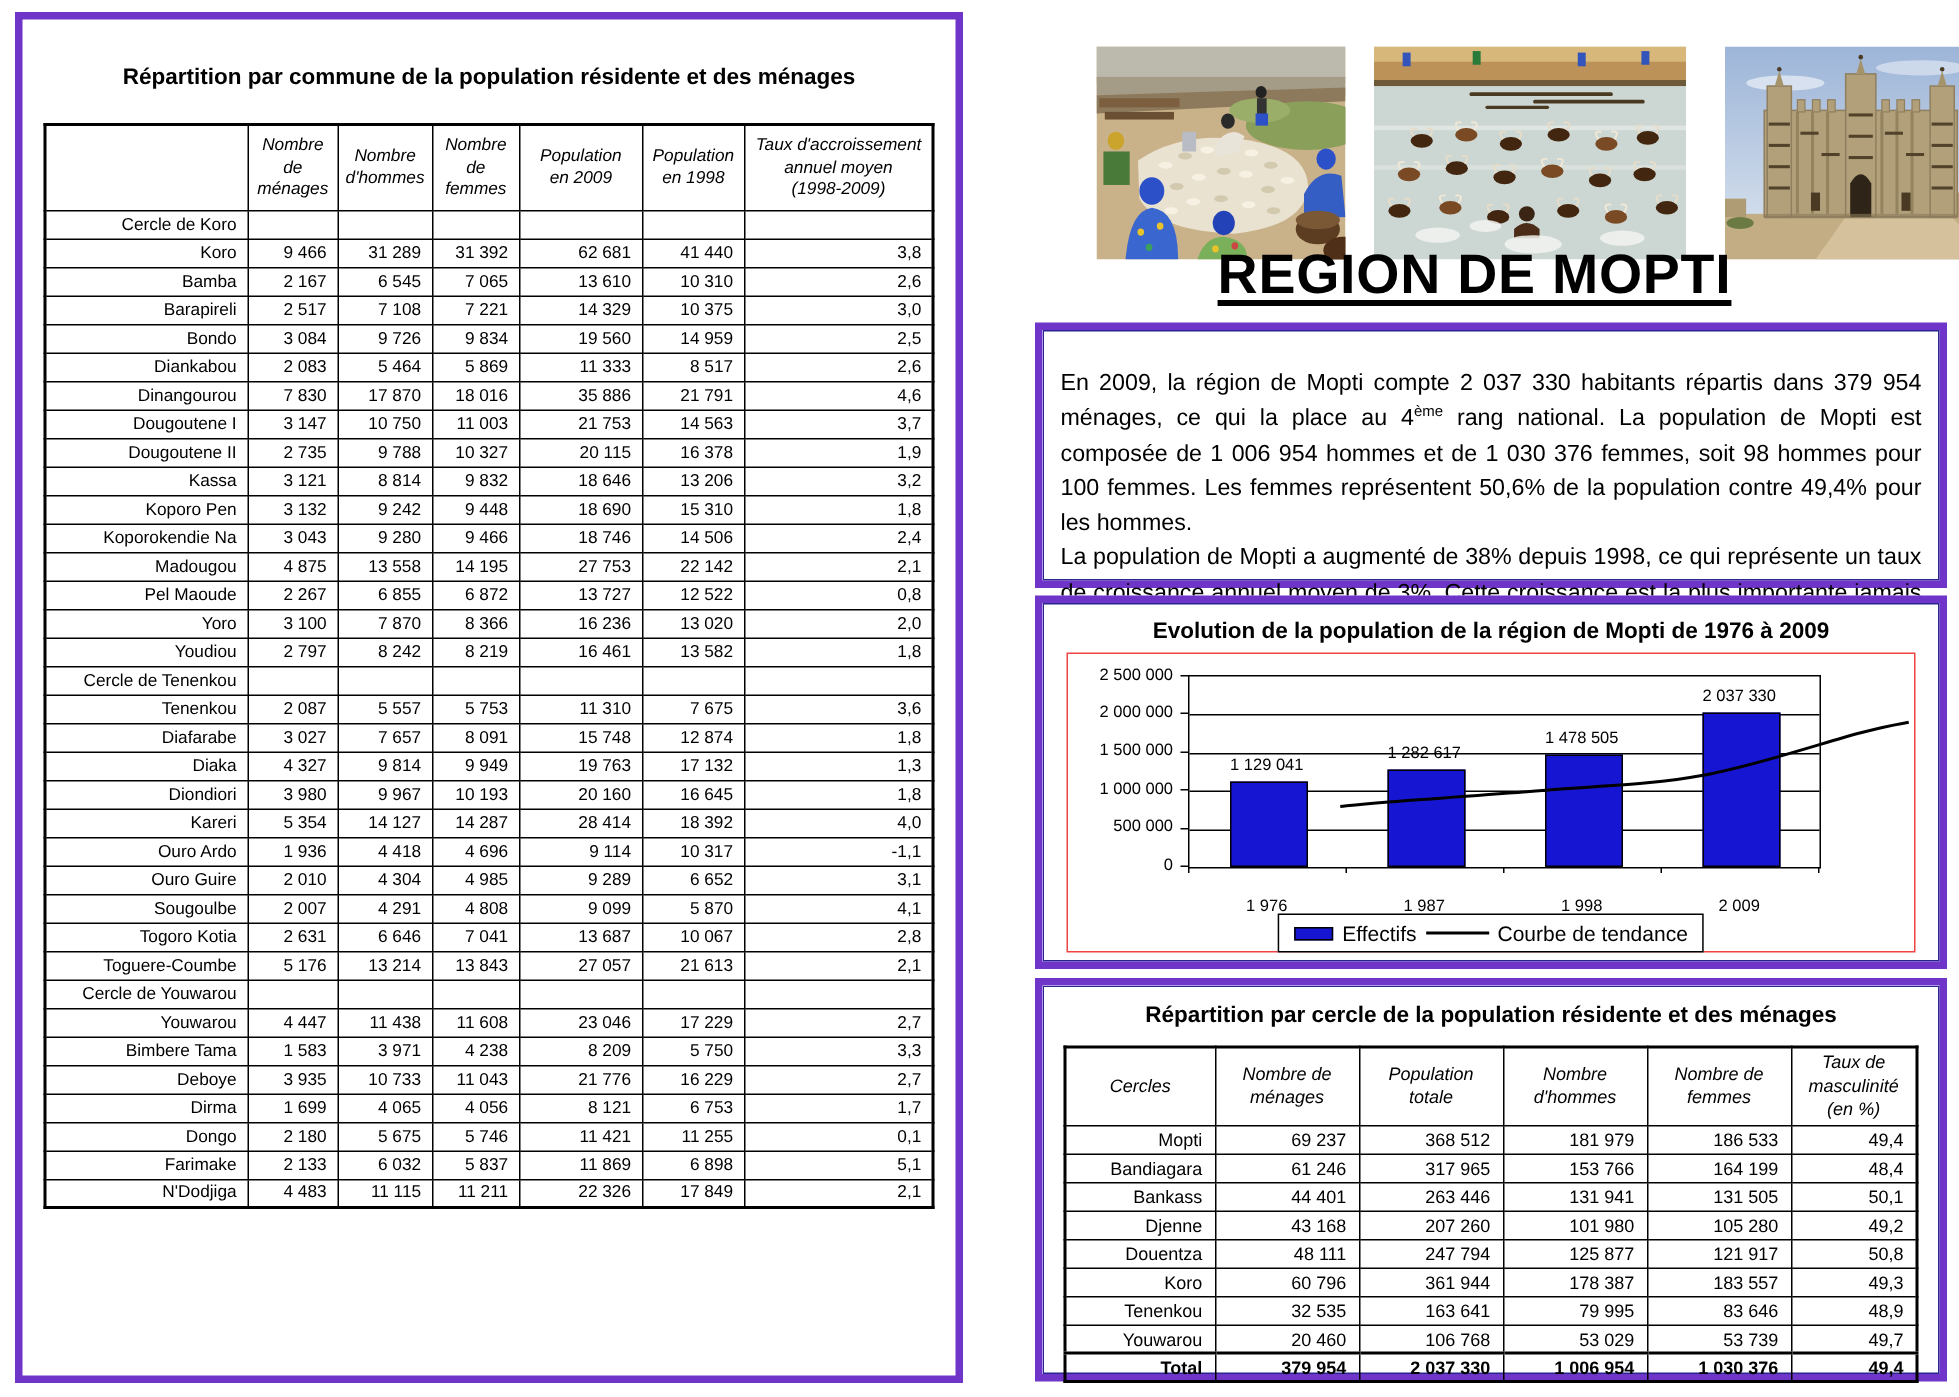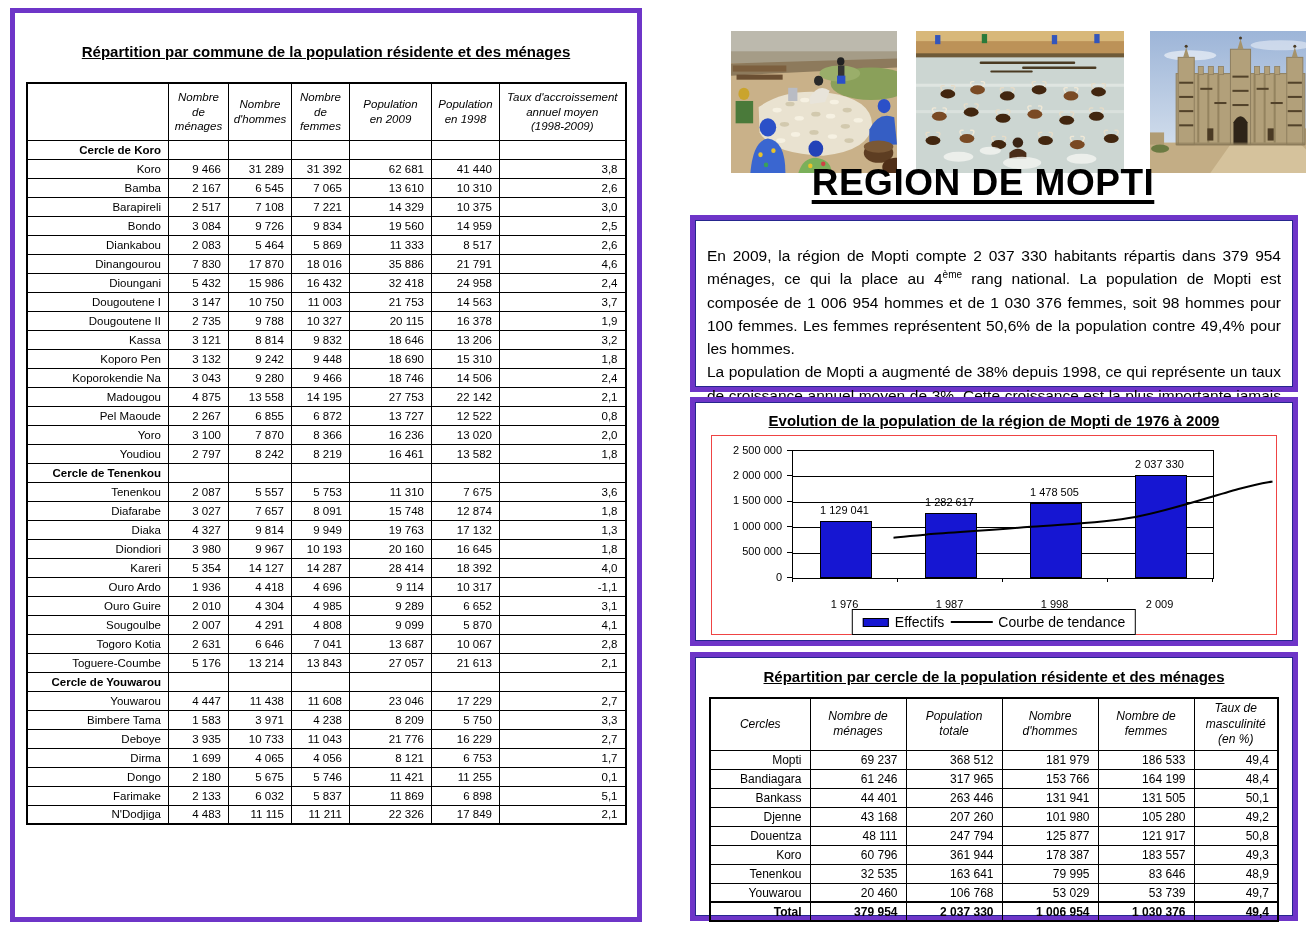"Répartition par commune de la" .sec-title { text-decoration: underline -> none }
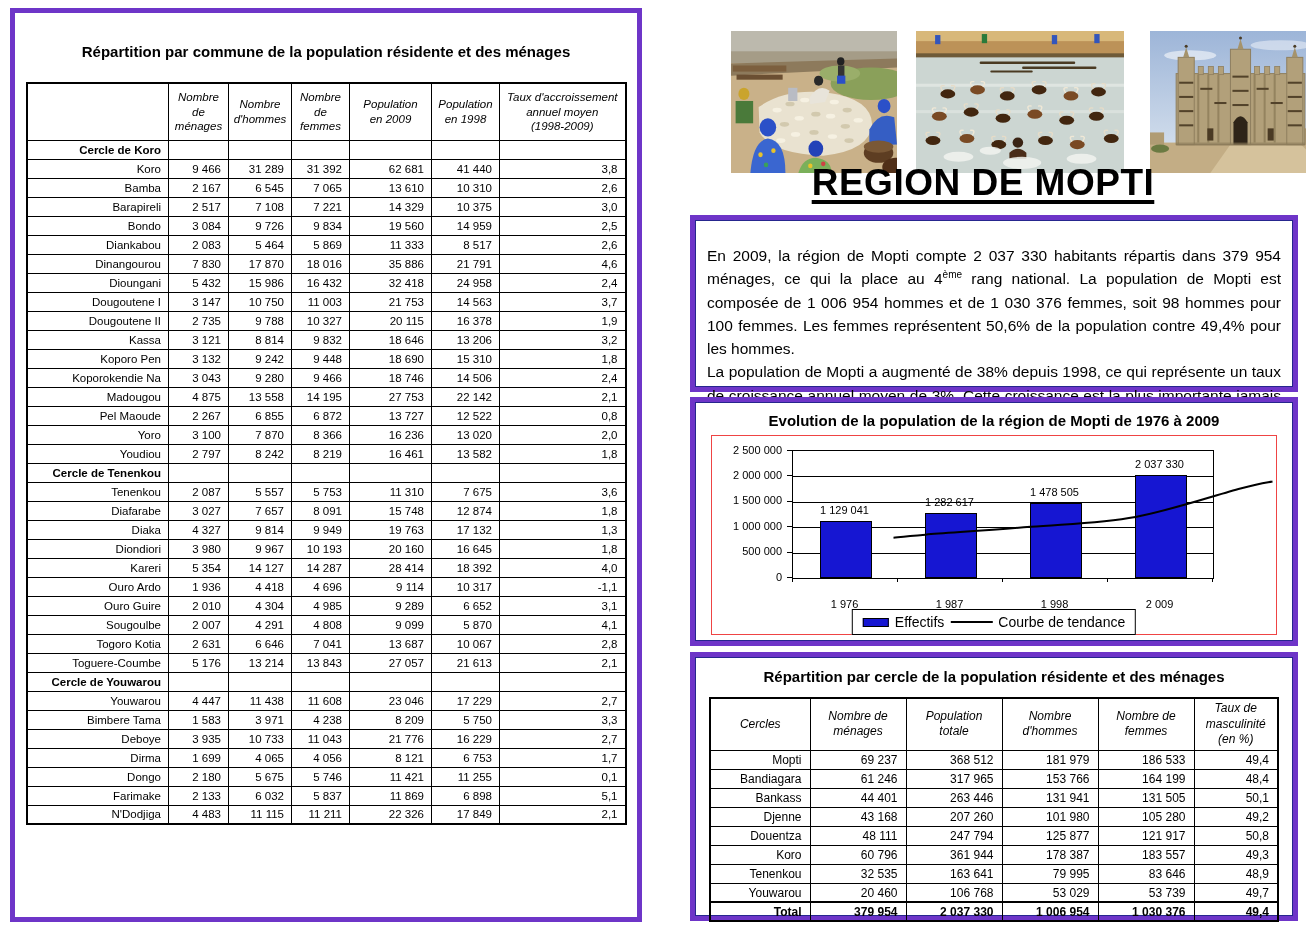"Cercle de Koro" table.datatable .section-label { font-weight: bold -> normal }
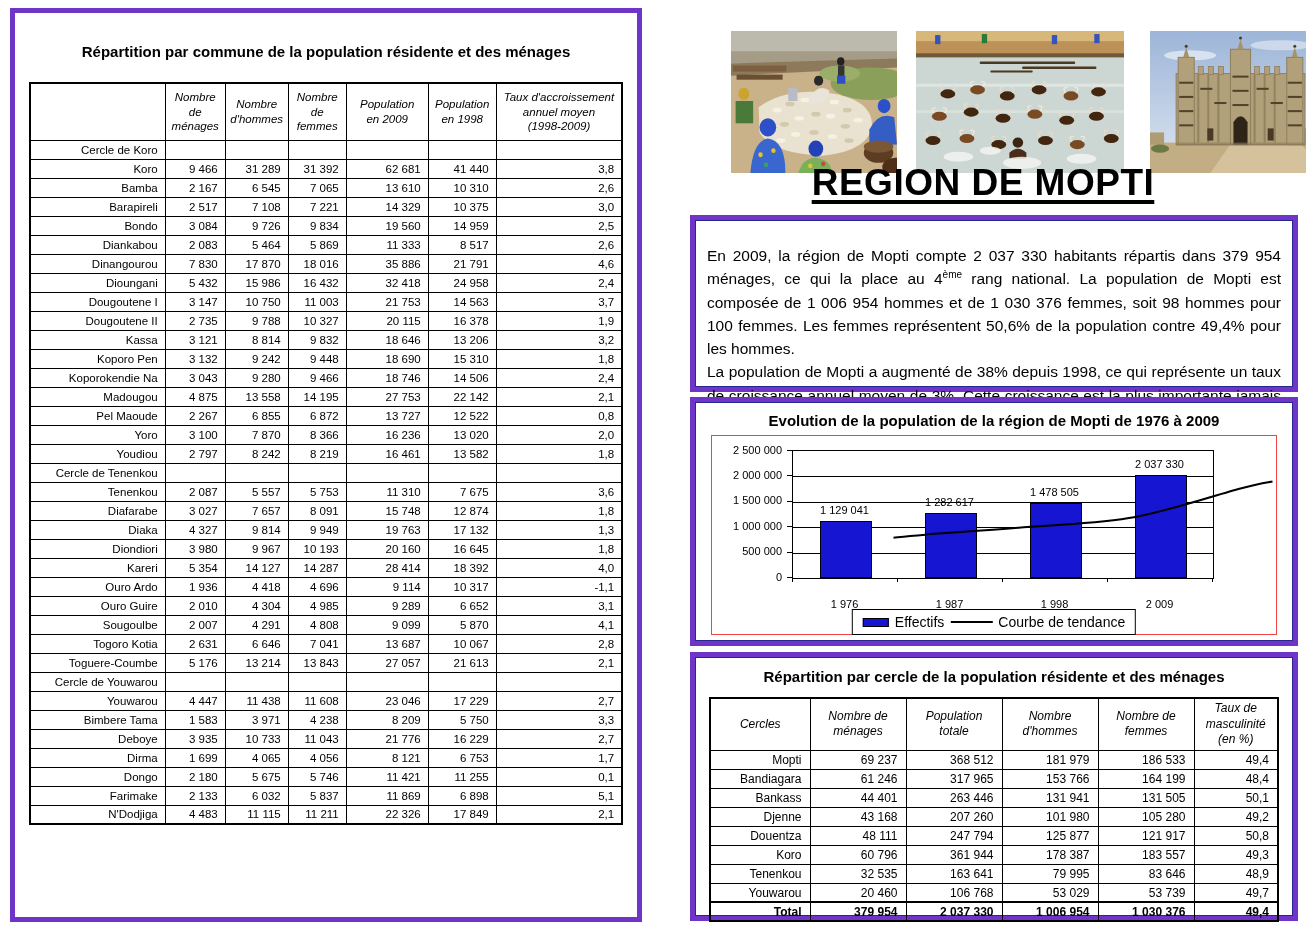"Dioungani" tr { html: <tr> <td>Dioungani</td> <td>5 432</td> <td>15 986</td> <td>16 432</td> <td>32 418</td> <td>24 958</td> <td>2,4</td> </tr> -> none }
